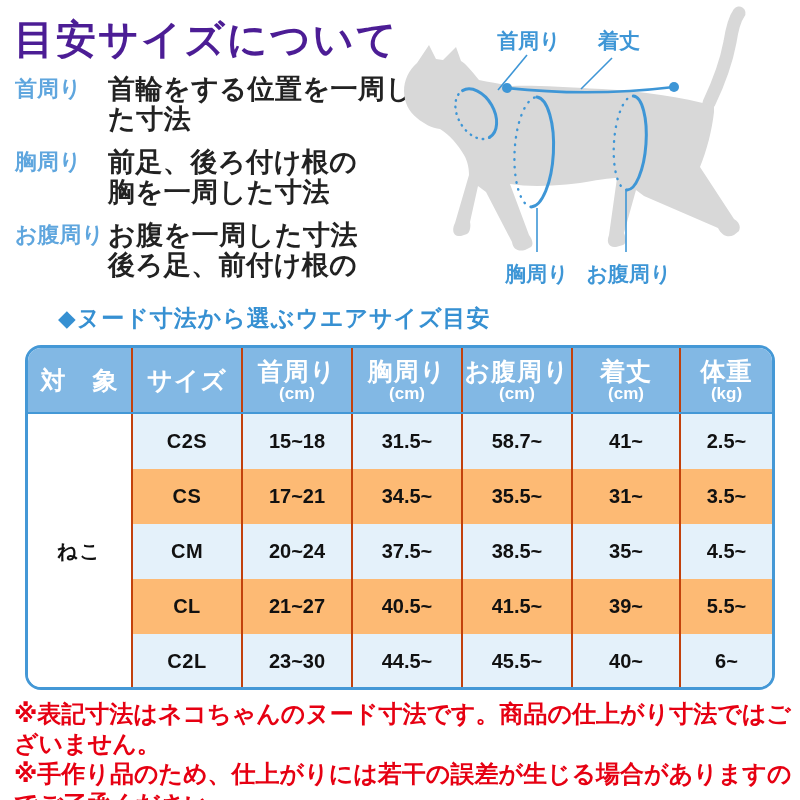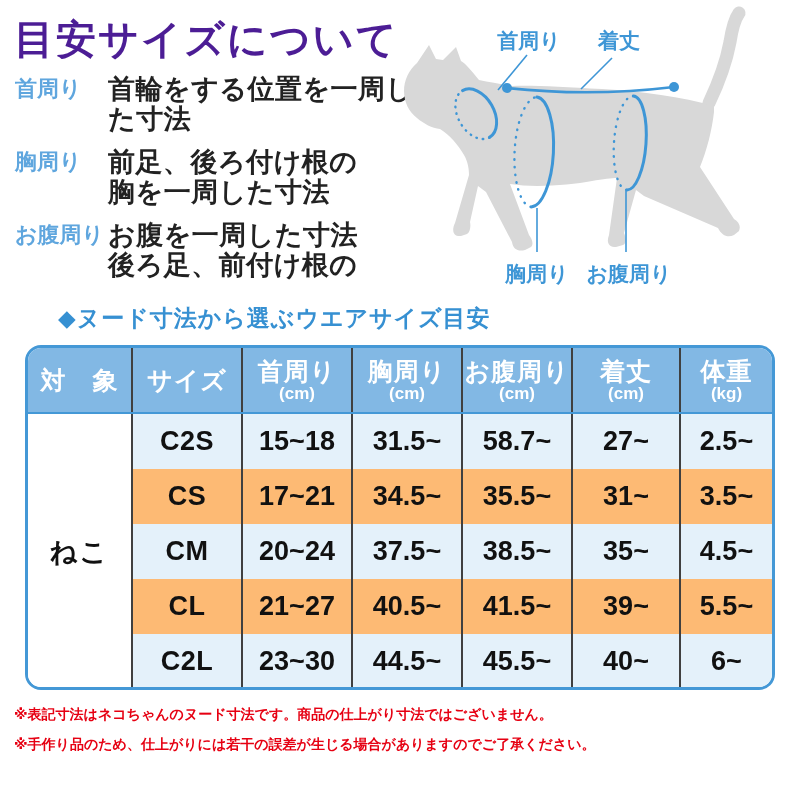"対 象" .size-table th,.size-table td { border-right: 2px solid #404040 -> 2px solid #c2410c }
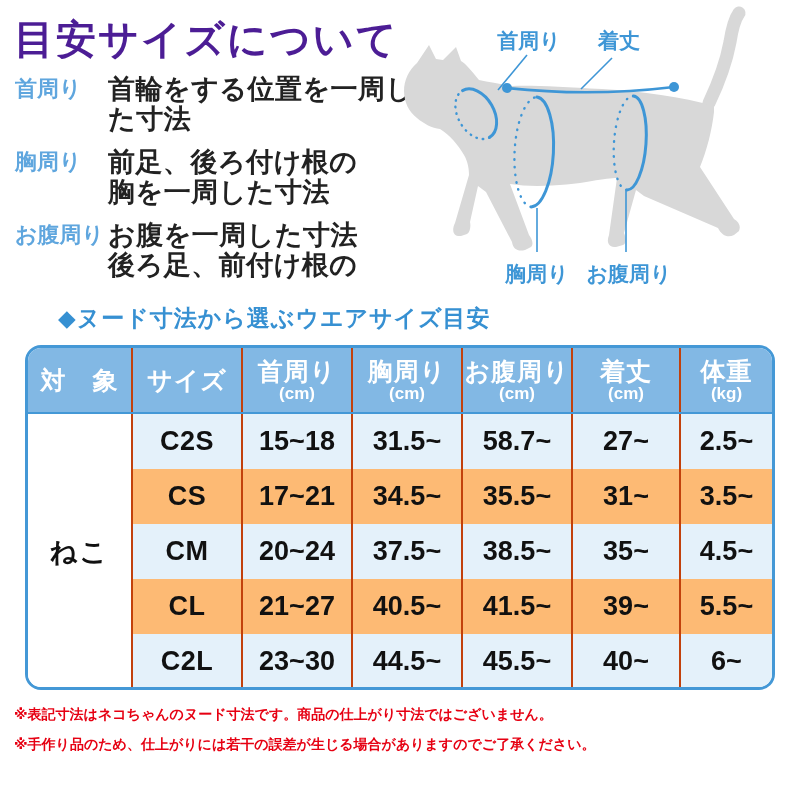"C2S" .size-table tbody td { font-size: 27px -> 20px }
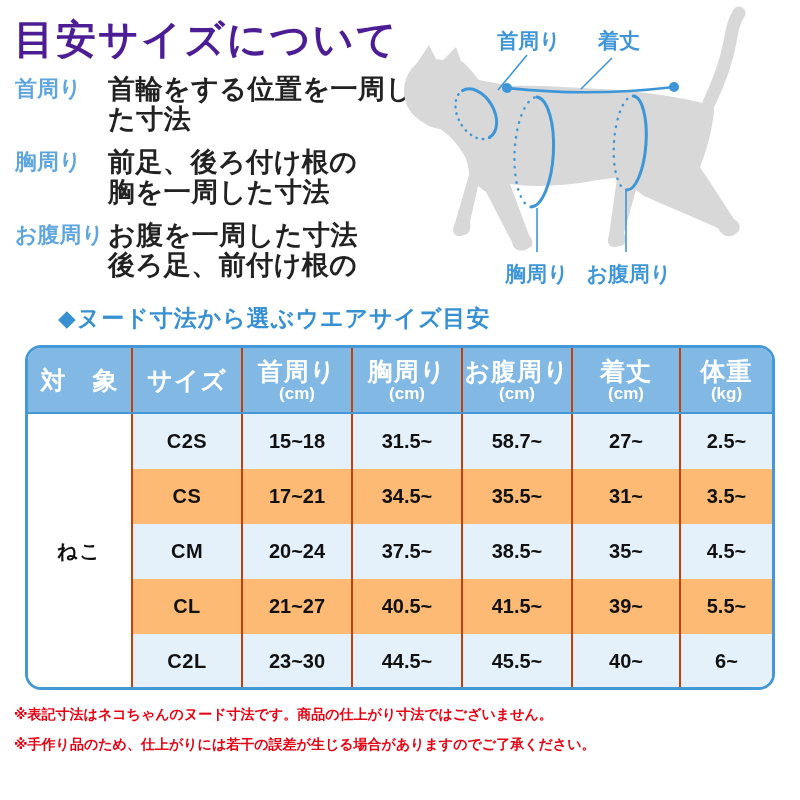"27~" td { text: 27 -> 41 }
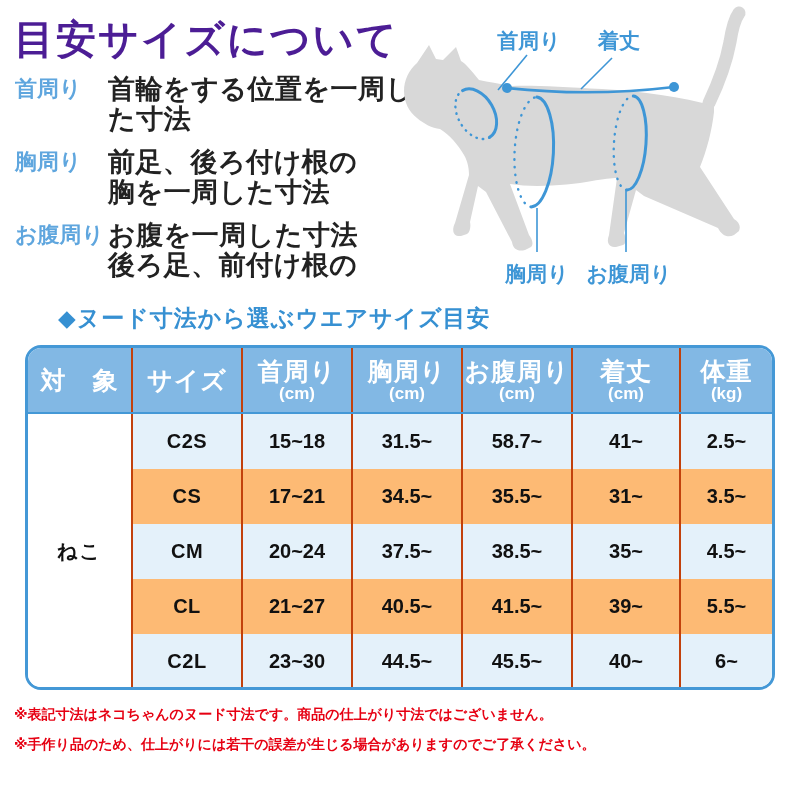"※表記寸法はネコちゃんのヌード寸法です。商品の仕上がり寸法ではございません。" .note-line { font-size: 14px -> 24px }
